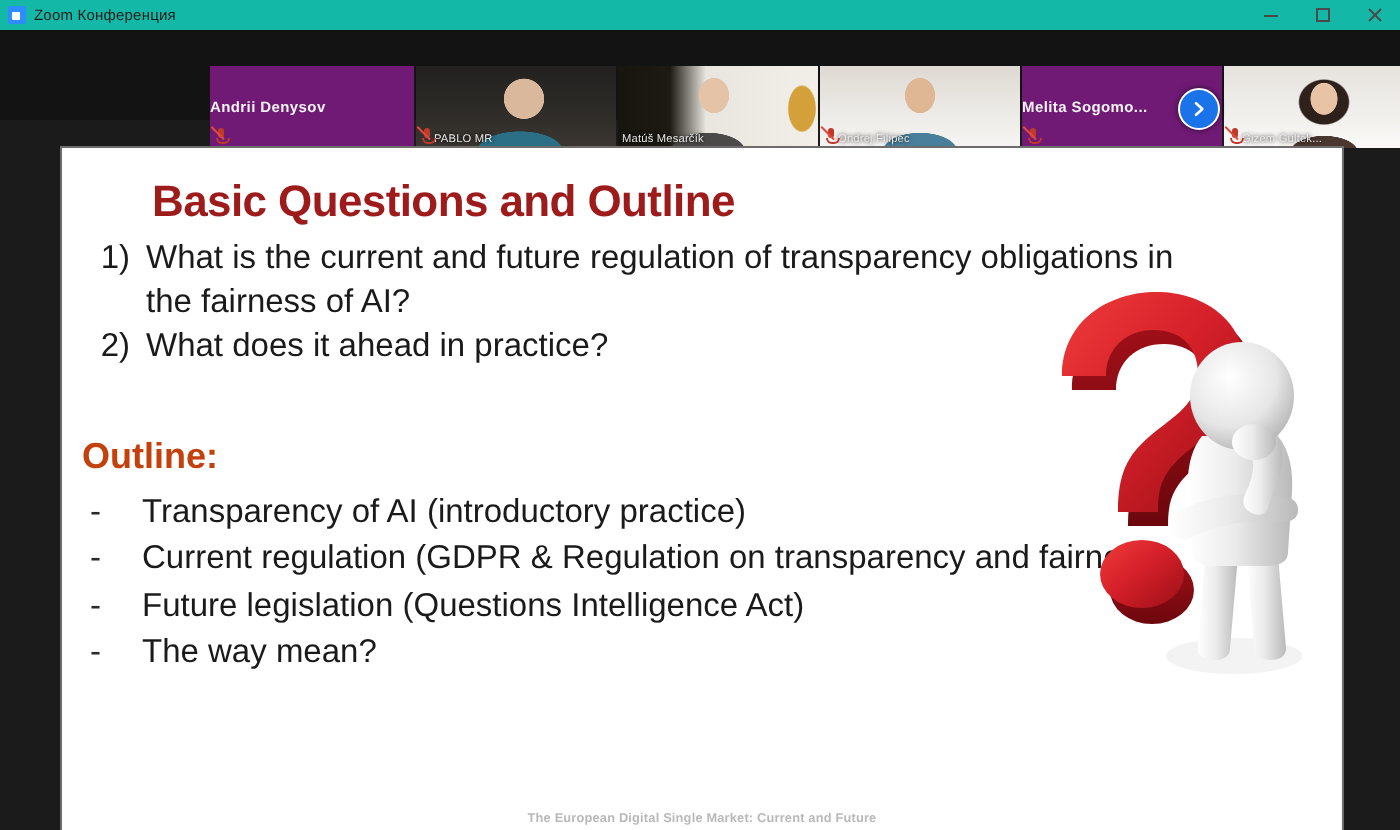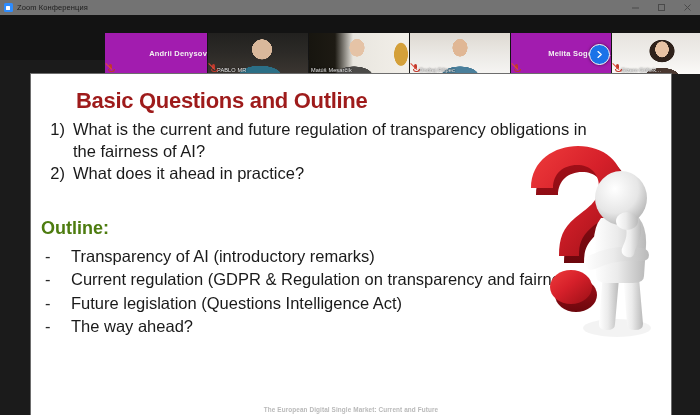"Zoom Конференция" .titlebar { background: #737373 -> #14b8a6 }
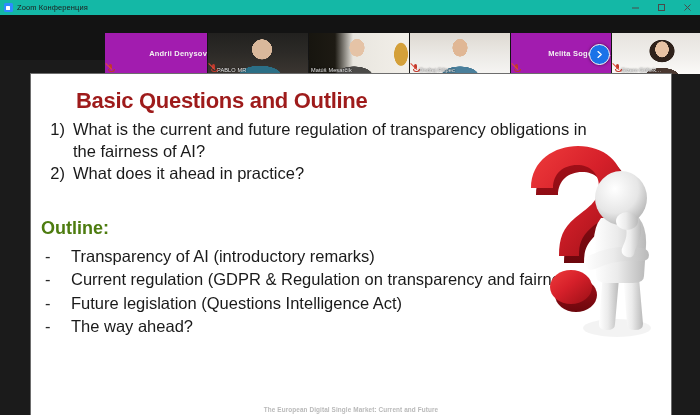"Andrii Denysov" .tile.blank { background: #a21caf -> #701a75; justify-content: flex-end -> flex-start }
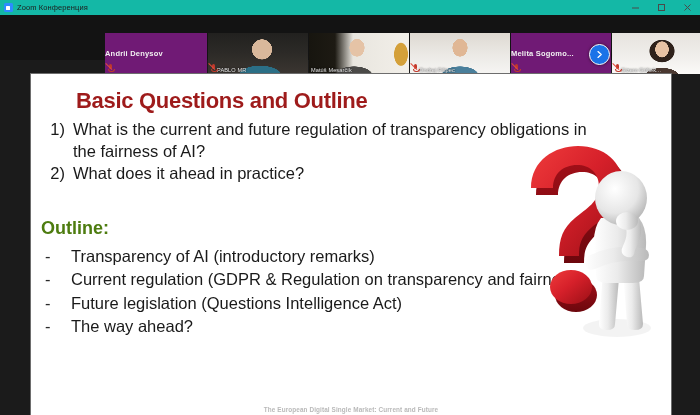"Outline:" .out-head { color: #4d7c0f -> #c2410c }
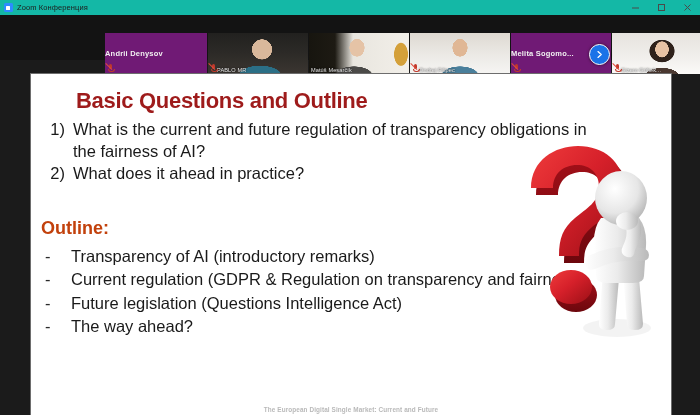"Transparency of AI (introductory" span.btxt { text: remarks -> practice }
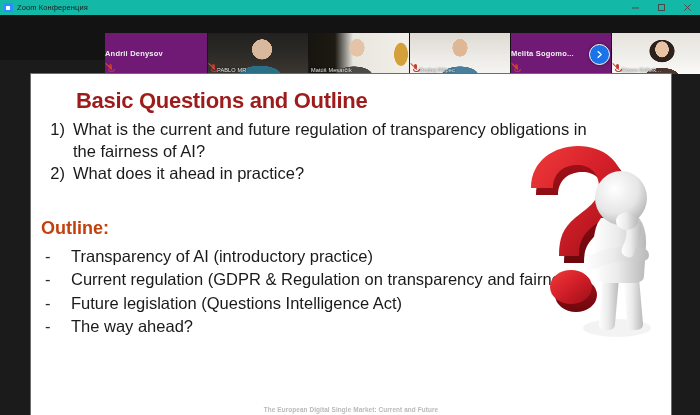"The way ahead?" span.btxt { text: ahead -> mean }
